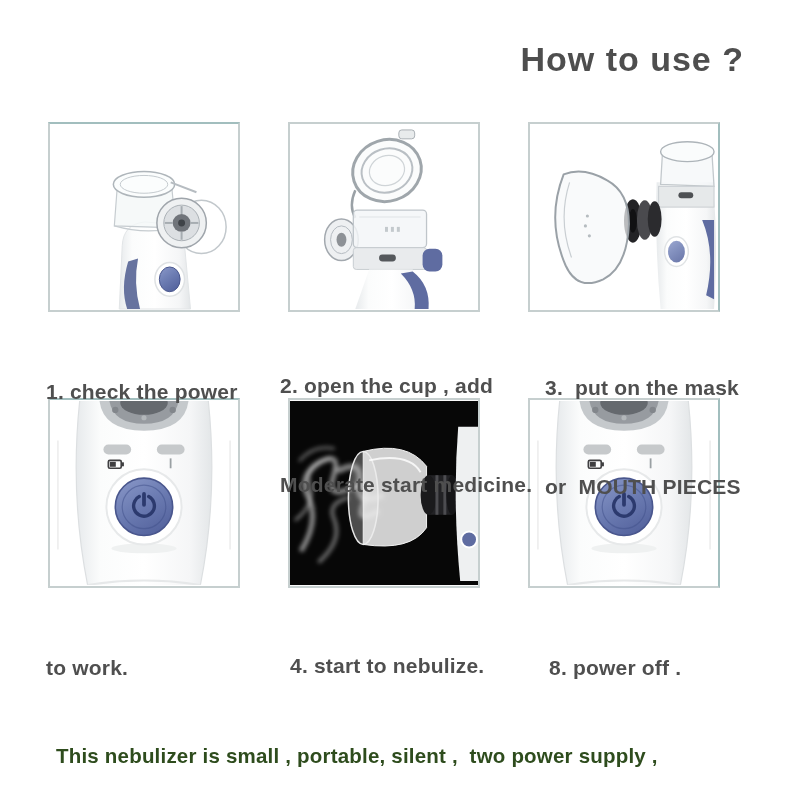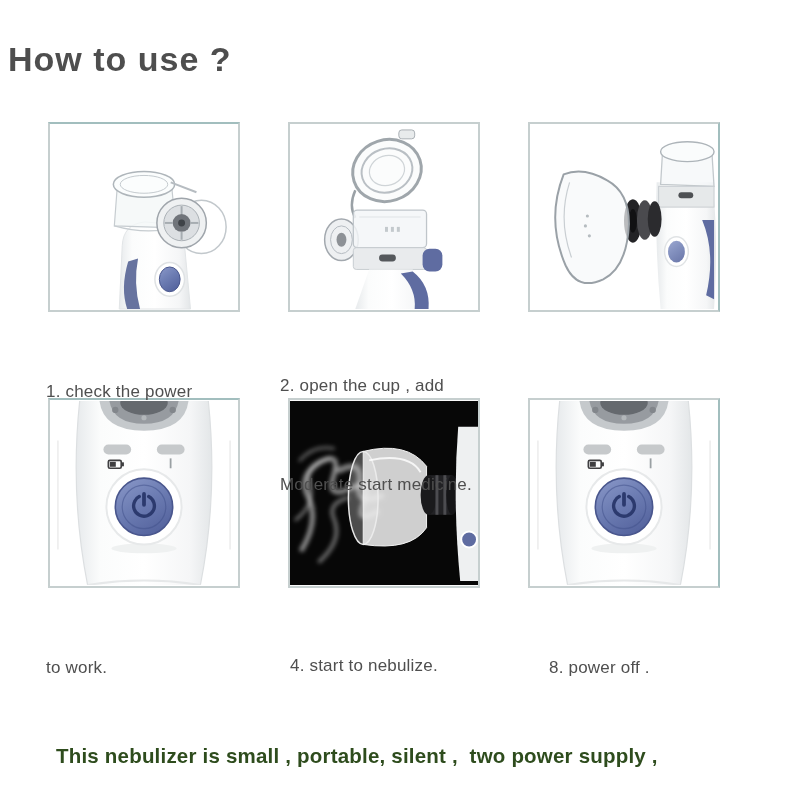"How to use ?" .title { left: 8px -> 2px; text-align: left -> right }
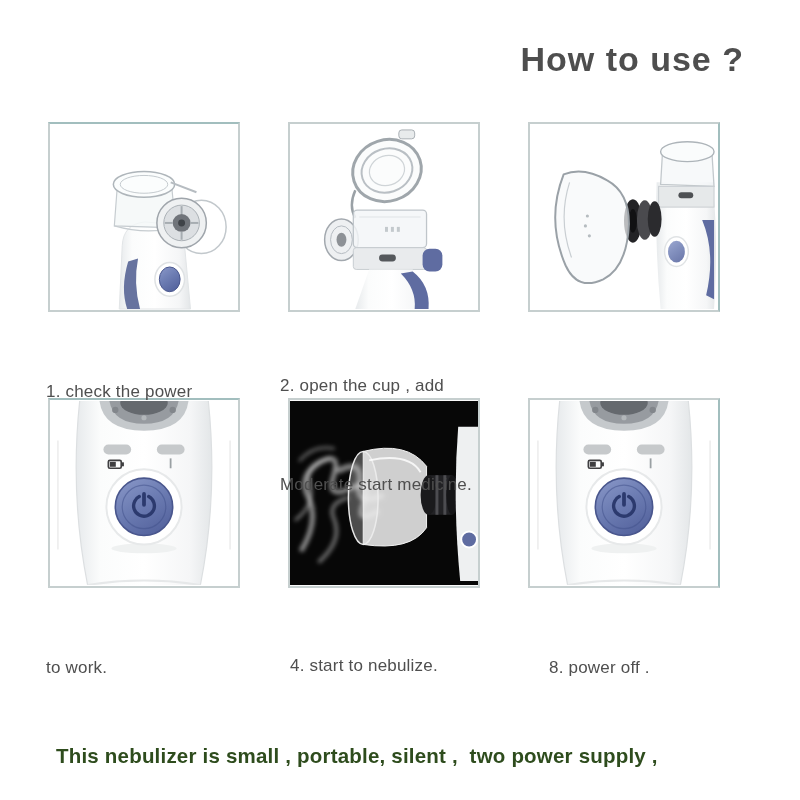"1. check the power" .caption { font-size: 17px -> 21px; font-weight: normal -> bold }
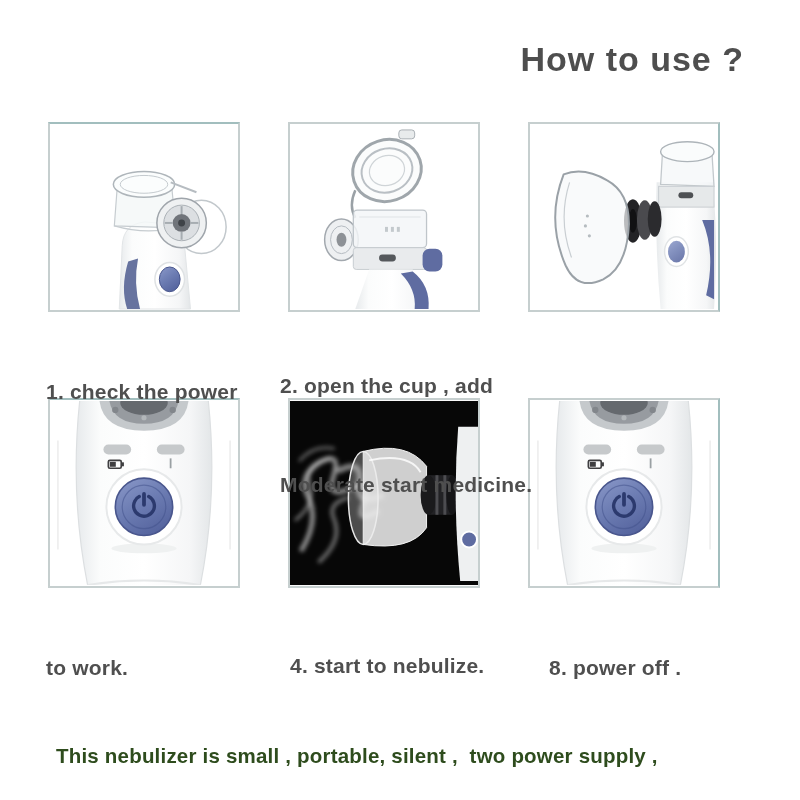"3. put on the mask" div.caption { html: none -> <div> <div>3. put on the mask</div> <div>or MOUTH PIECES</div> </div> }
